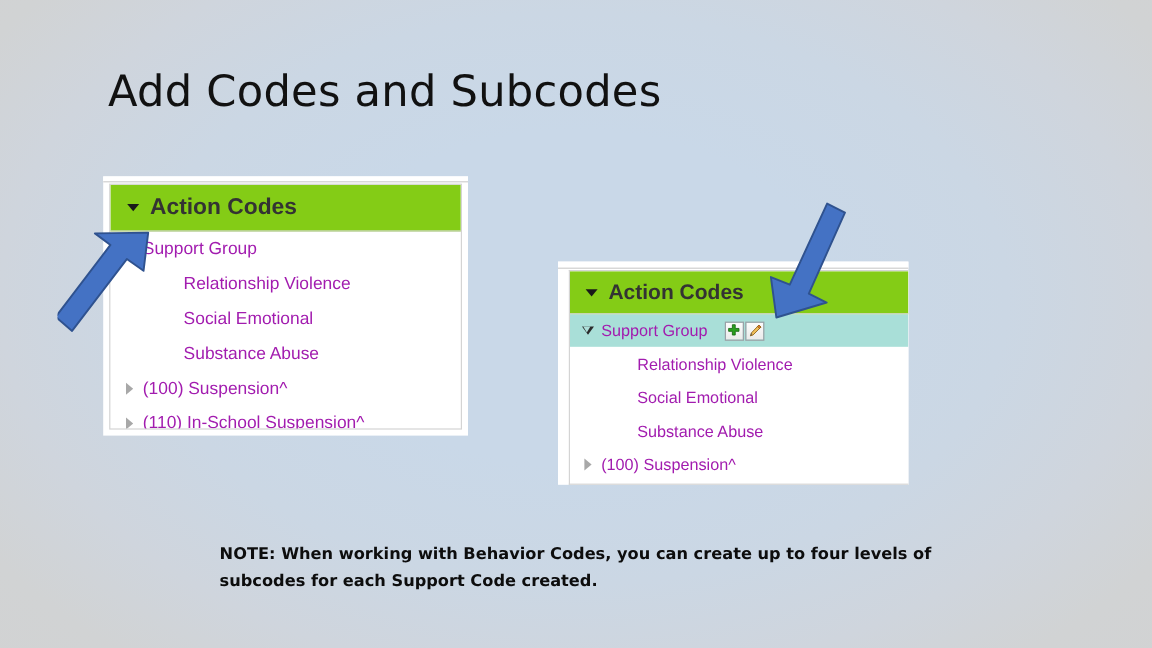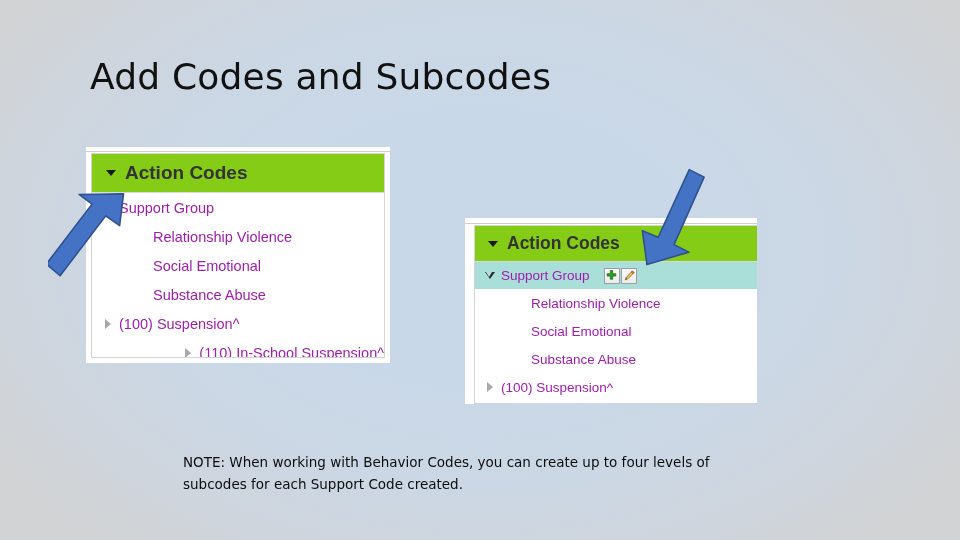"(110) In-School Suspension^" li.tree-row { justify-content: flex-end -> none }
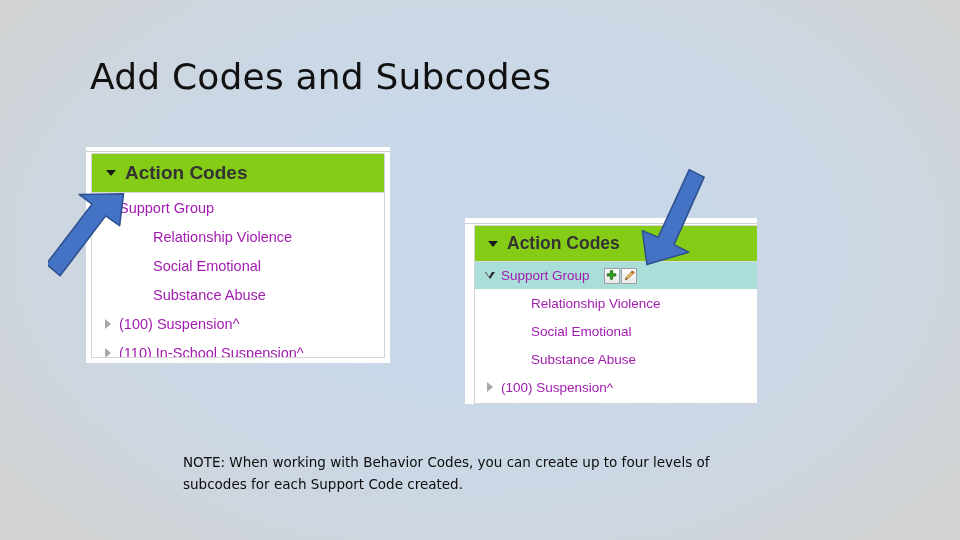"NOTE: When working with Behavior" #note { font-weight: normal -> bold }
